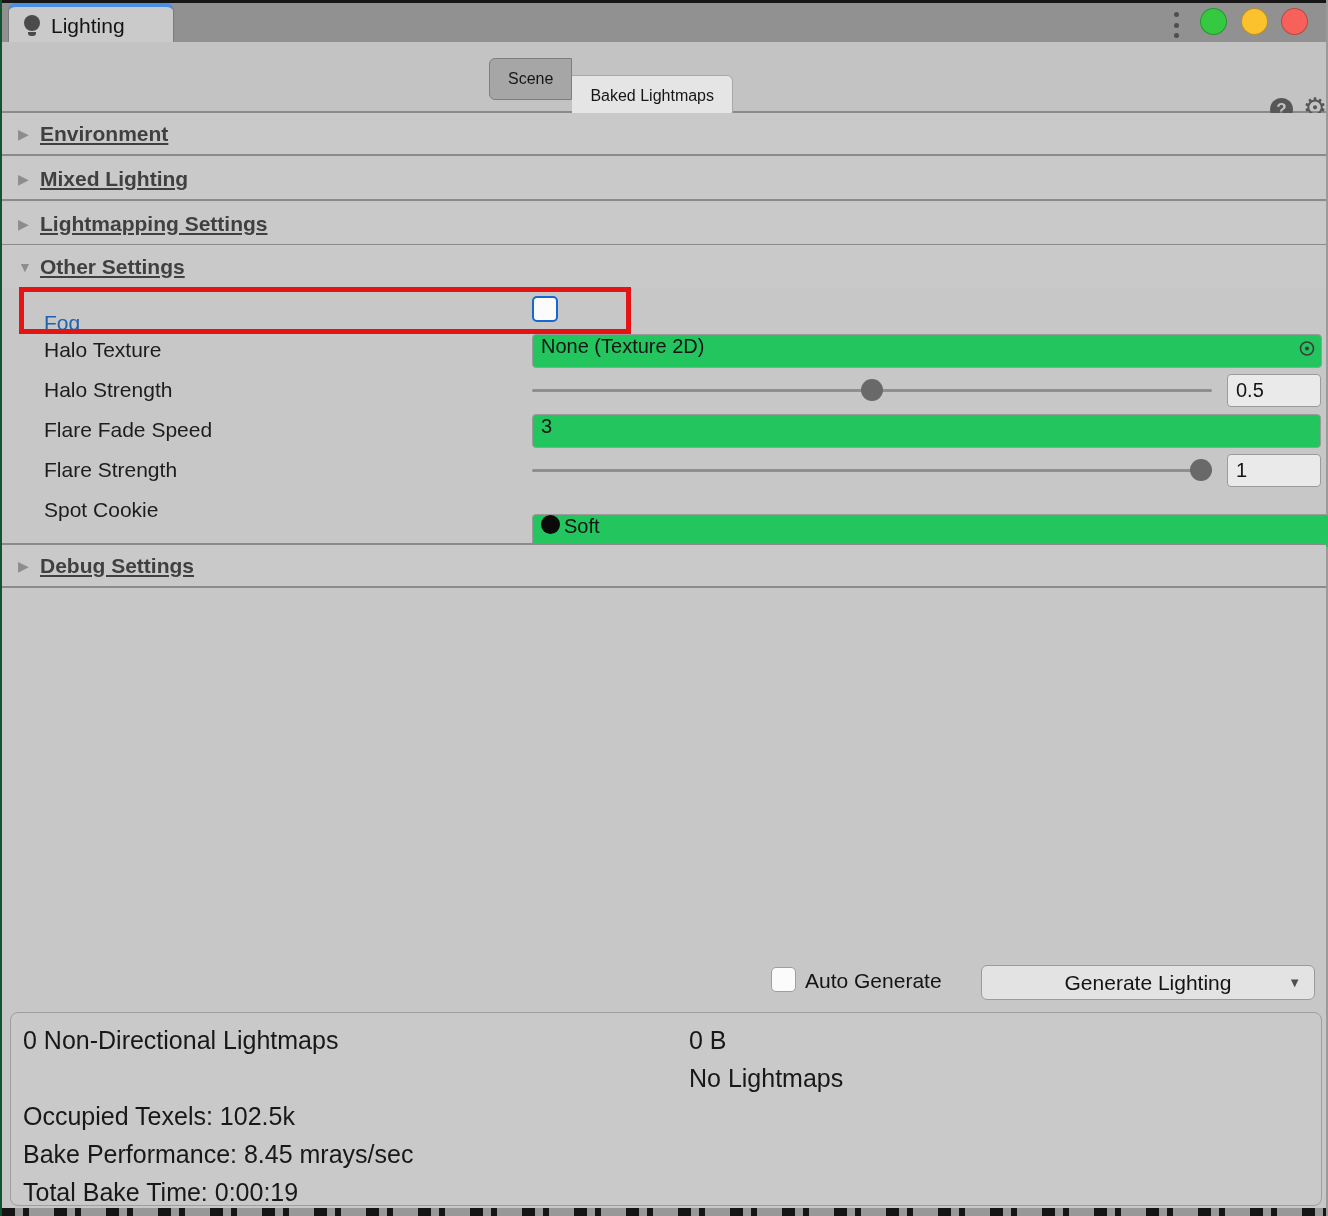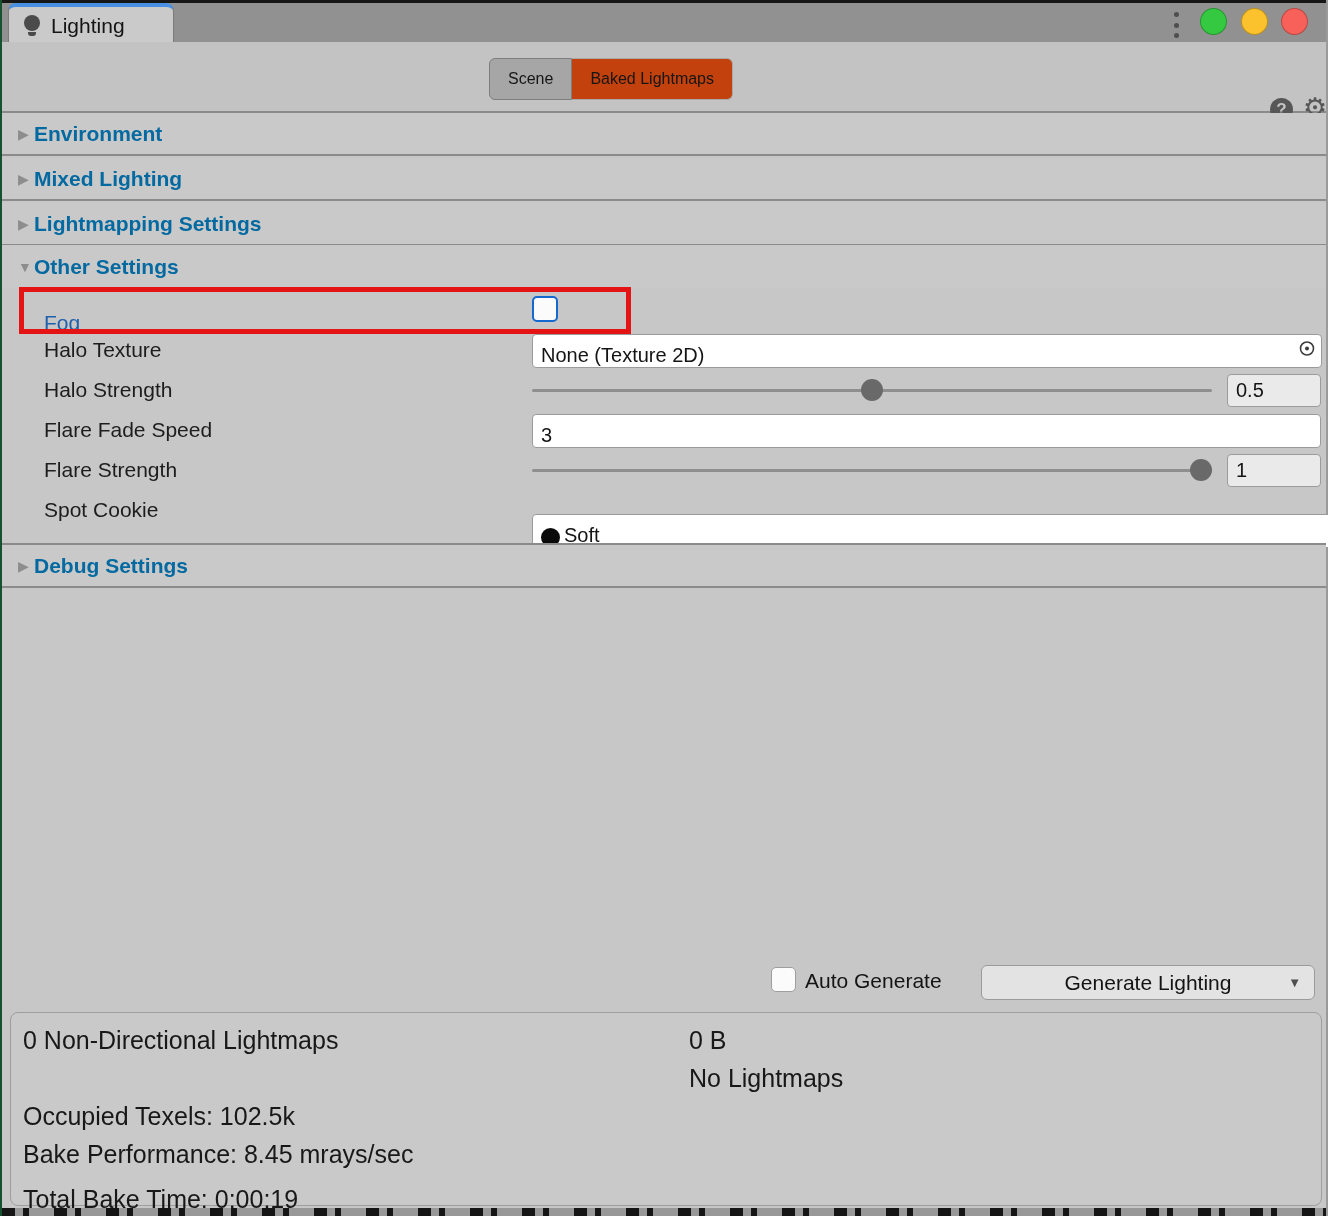"Baked Lightmaps" .view-tab.unselected { background: #c2410c -> #e5e5e5; margin-top: none -> 17px }
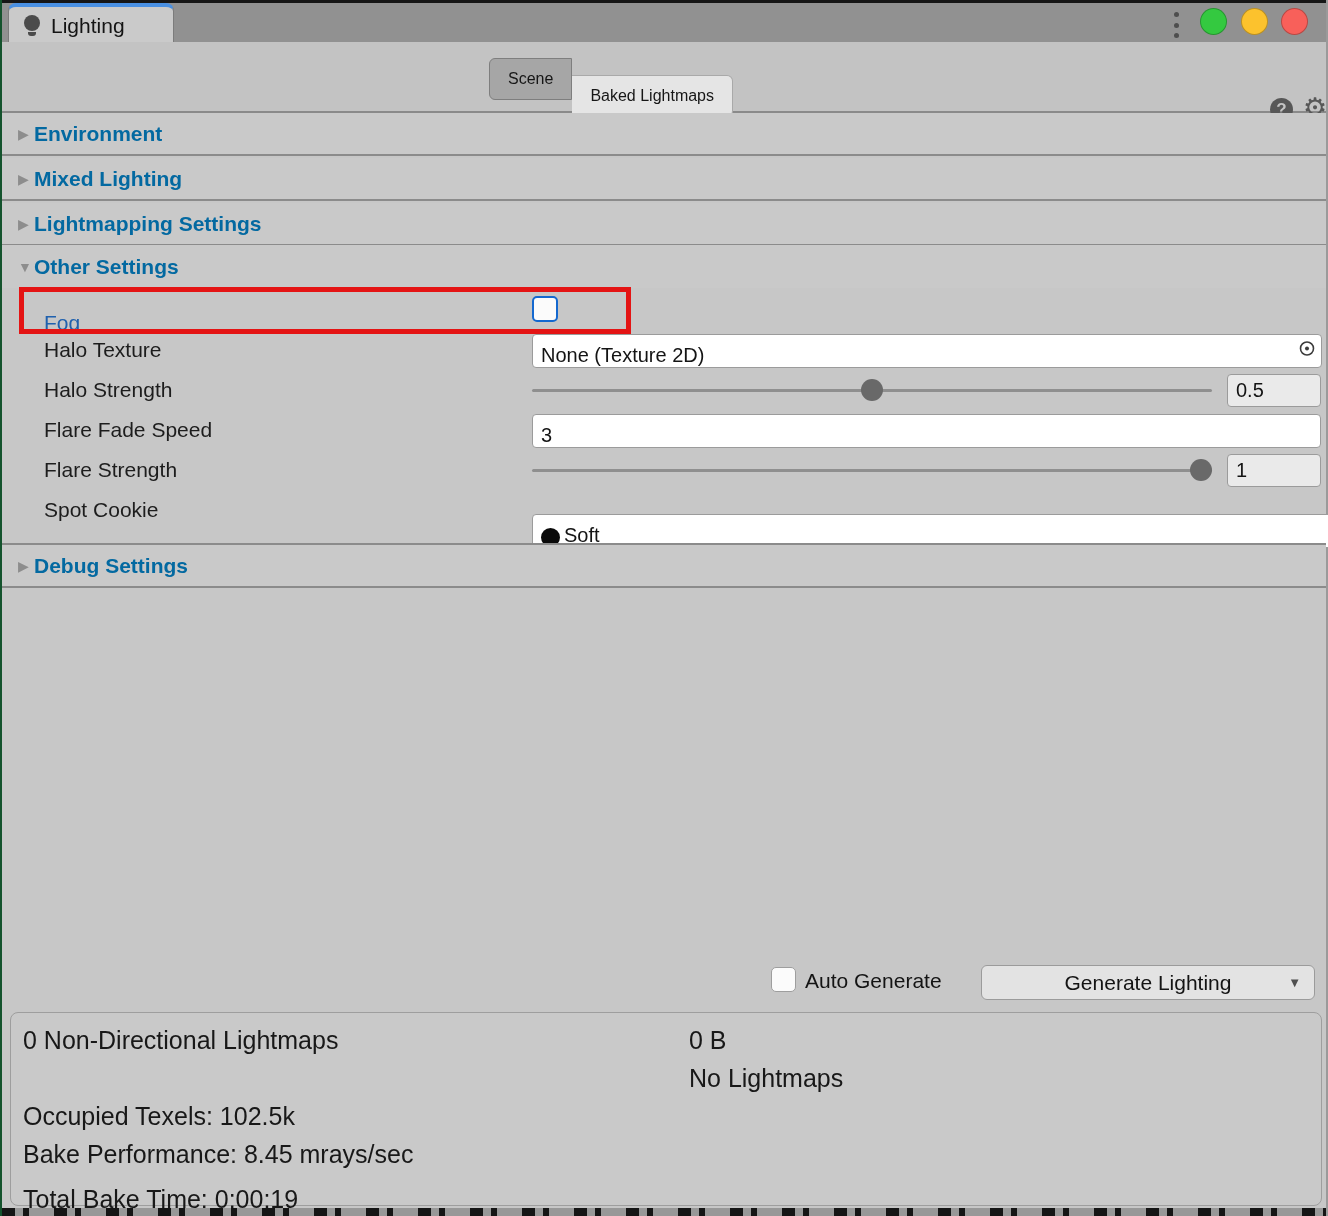"Environment" .section .s-label { color: #0369a1 -> #404040; margin-left: 2px -> 8px; text-decoration: none -> underline }
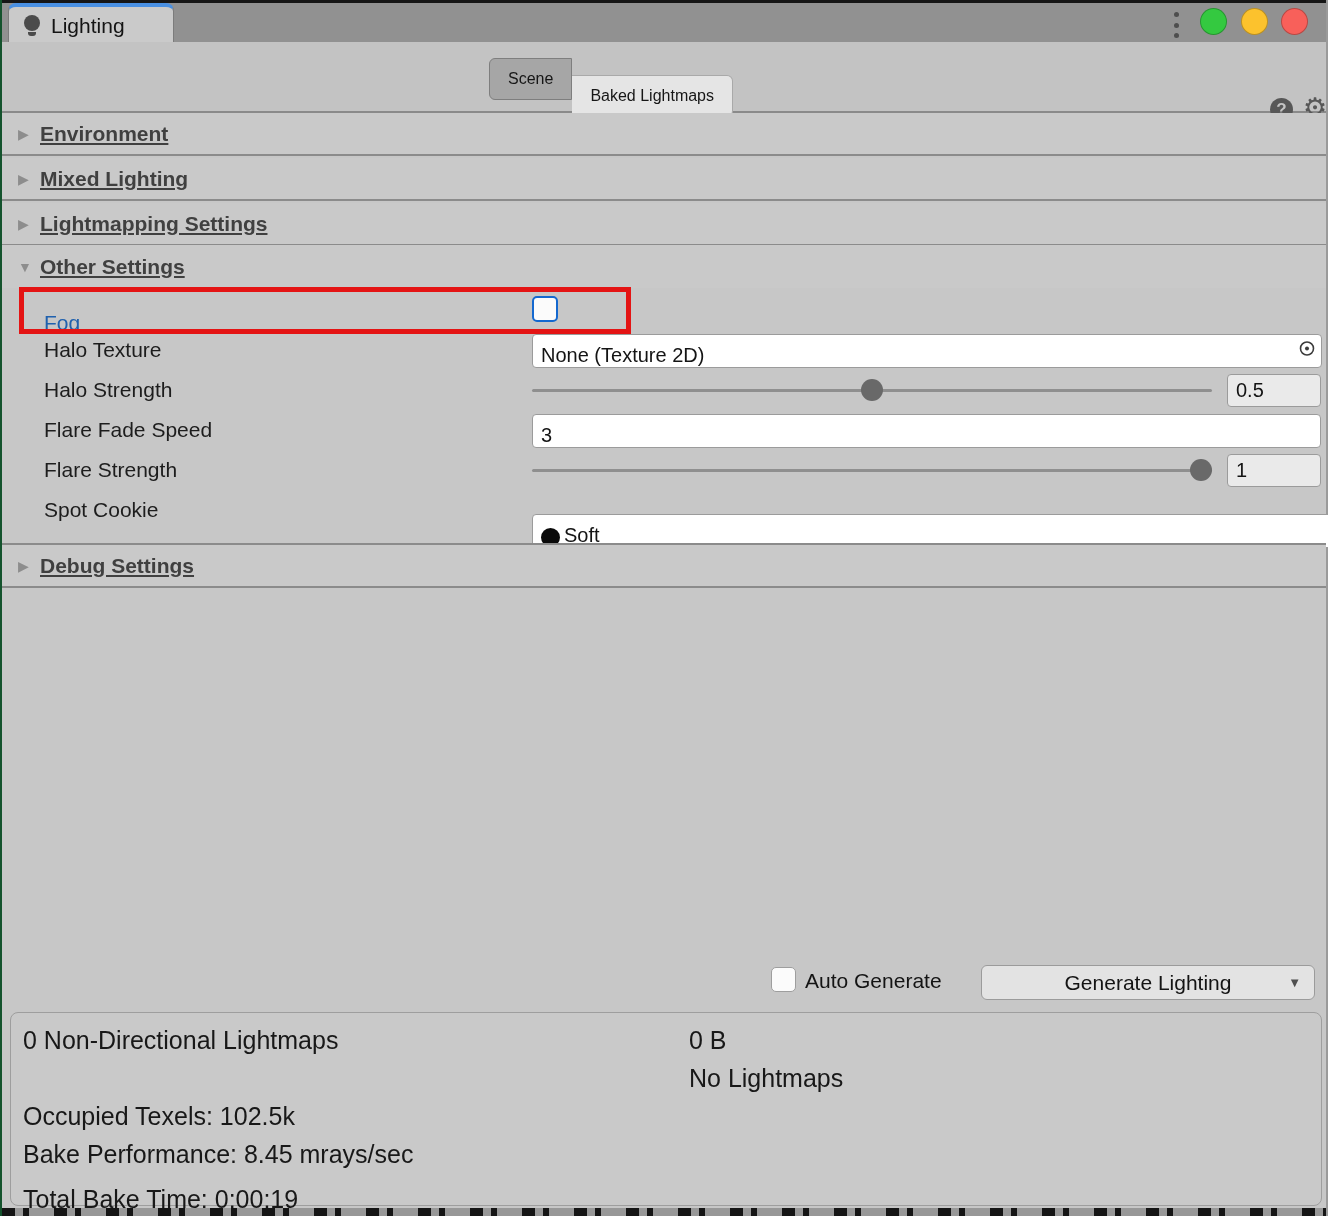"None (Texture 2D)" .field { align-items: flex-end -> flex-start; background: #ffffff -> #22c55e }
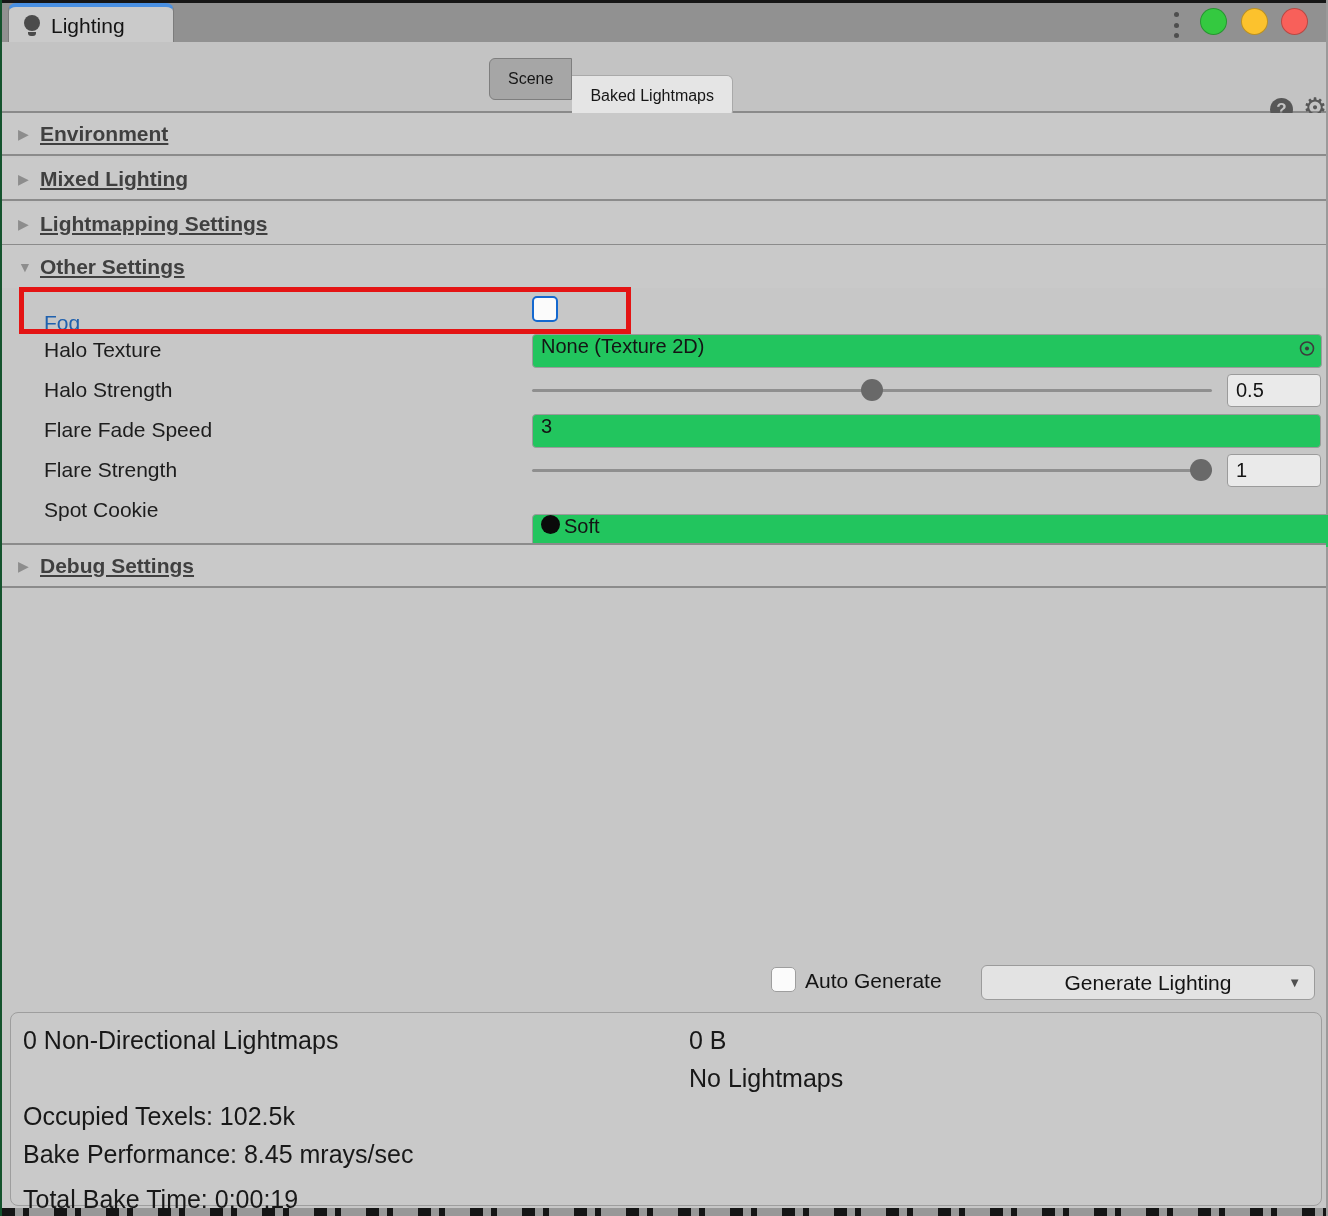"Total Bake Time: 0:00:19" span.stat { top: 172px -> 165px }
